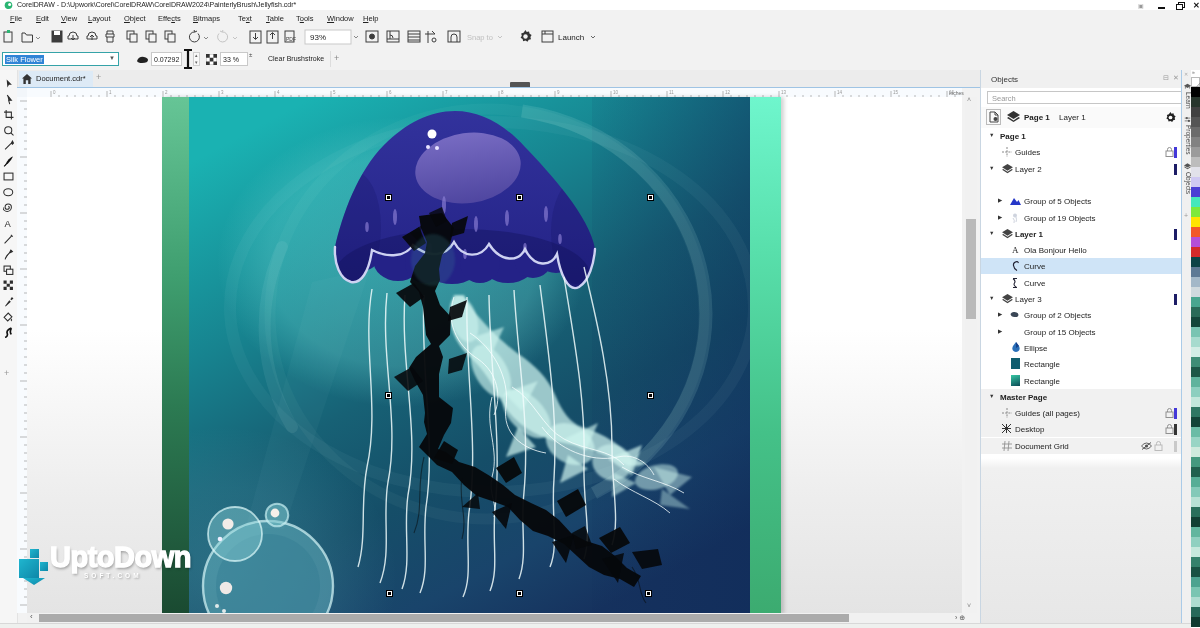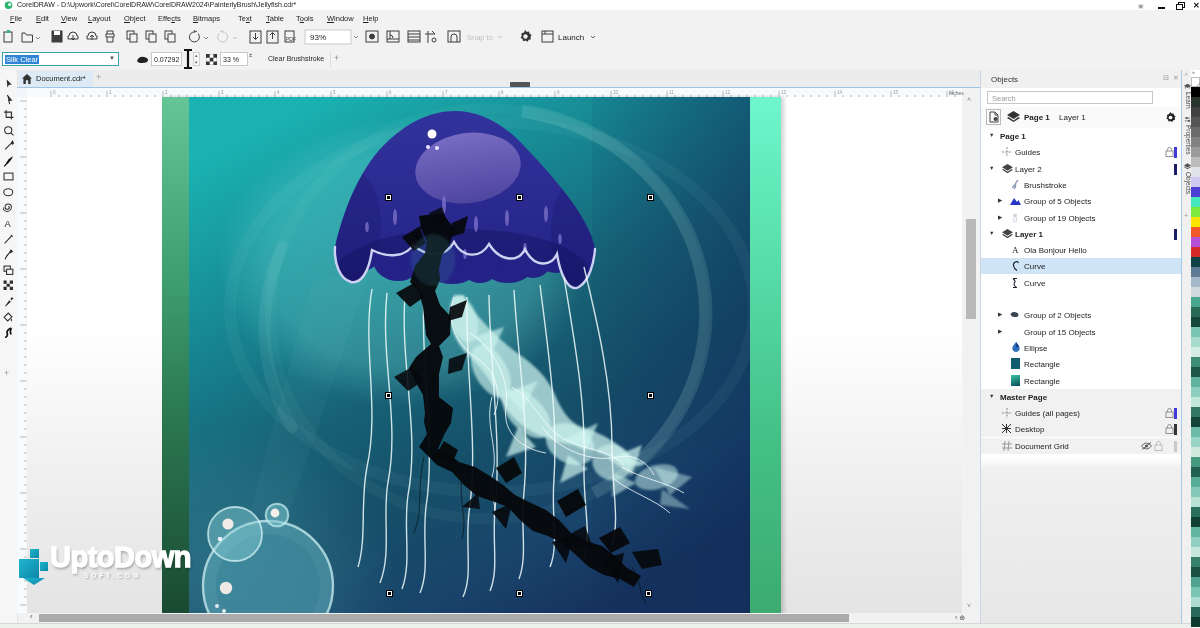"Silk Clear" span.abs { text: Clear -> Flower }
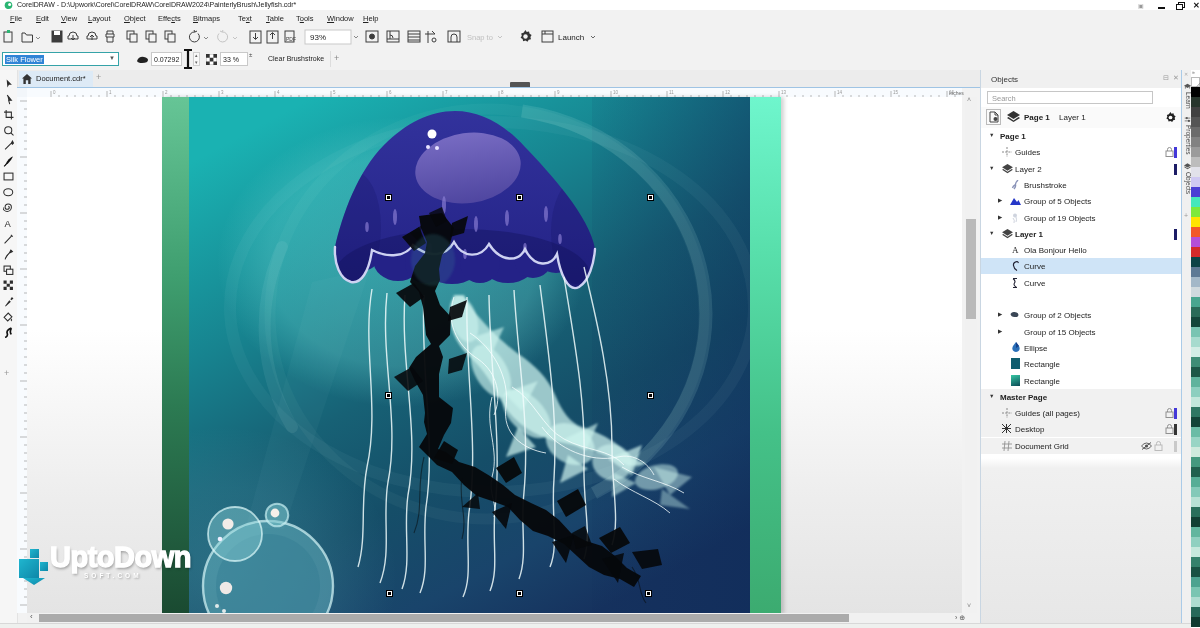"Search" #dsearch { width: 166px -> 214px }
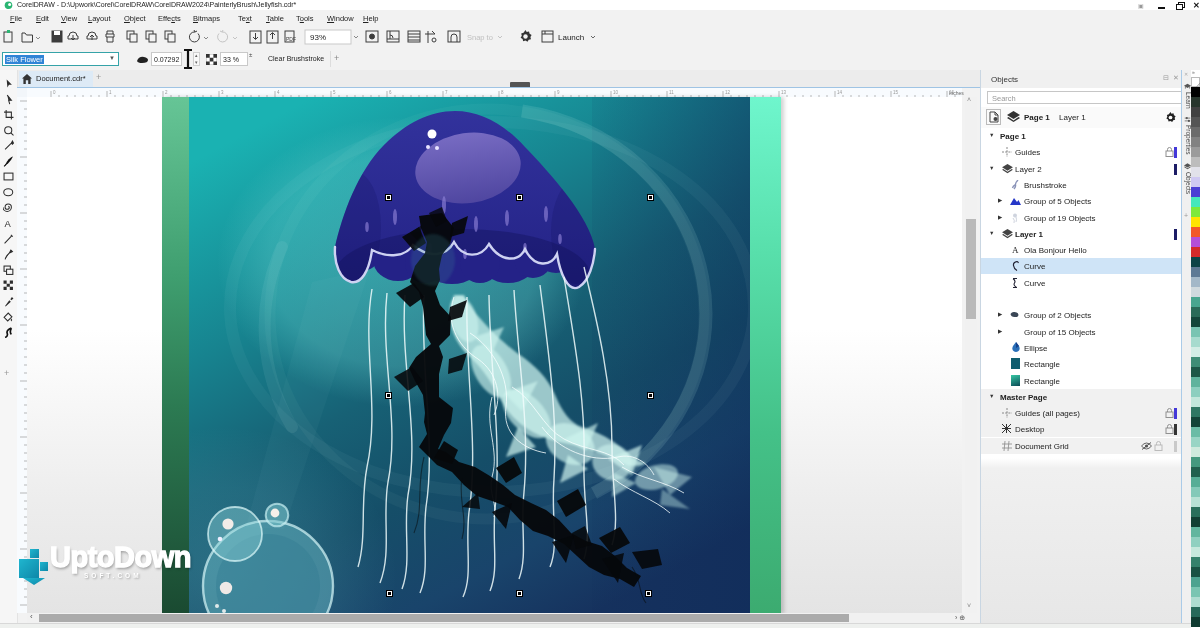"Brushstroke" div.trow { html: <div> <svg> <path></path> </svg> <span>Brushstroke</span> </div> -> none }
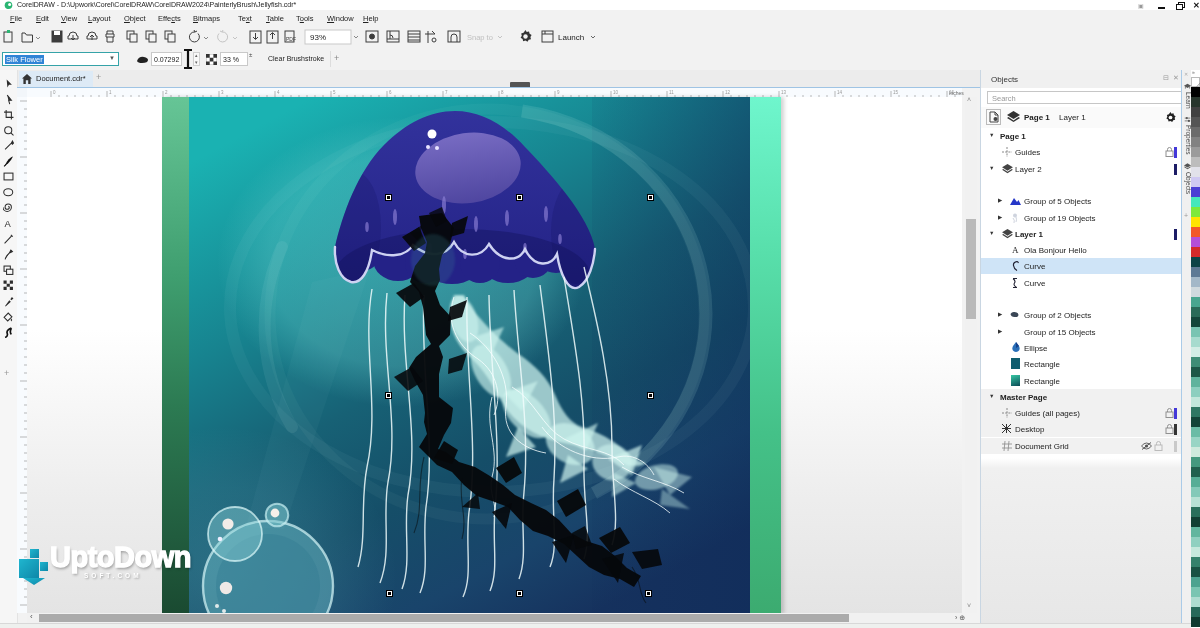"Layer 3" div.trow { html: none -> <div> <span>▼</span> <svg> <path></path> <path></path> </svg> <span>Layer 3</span> <div></div> </div> }
